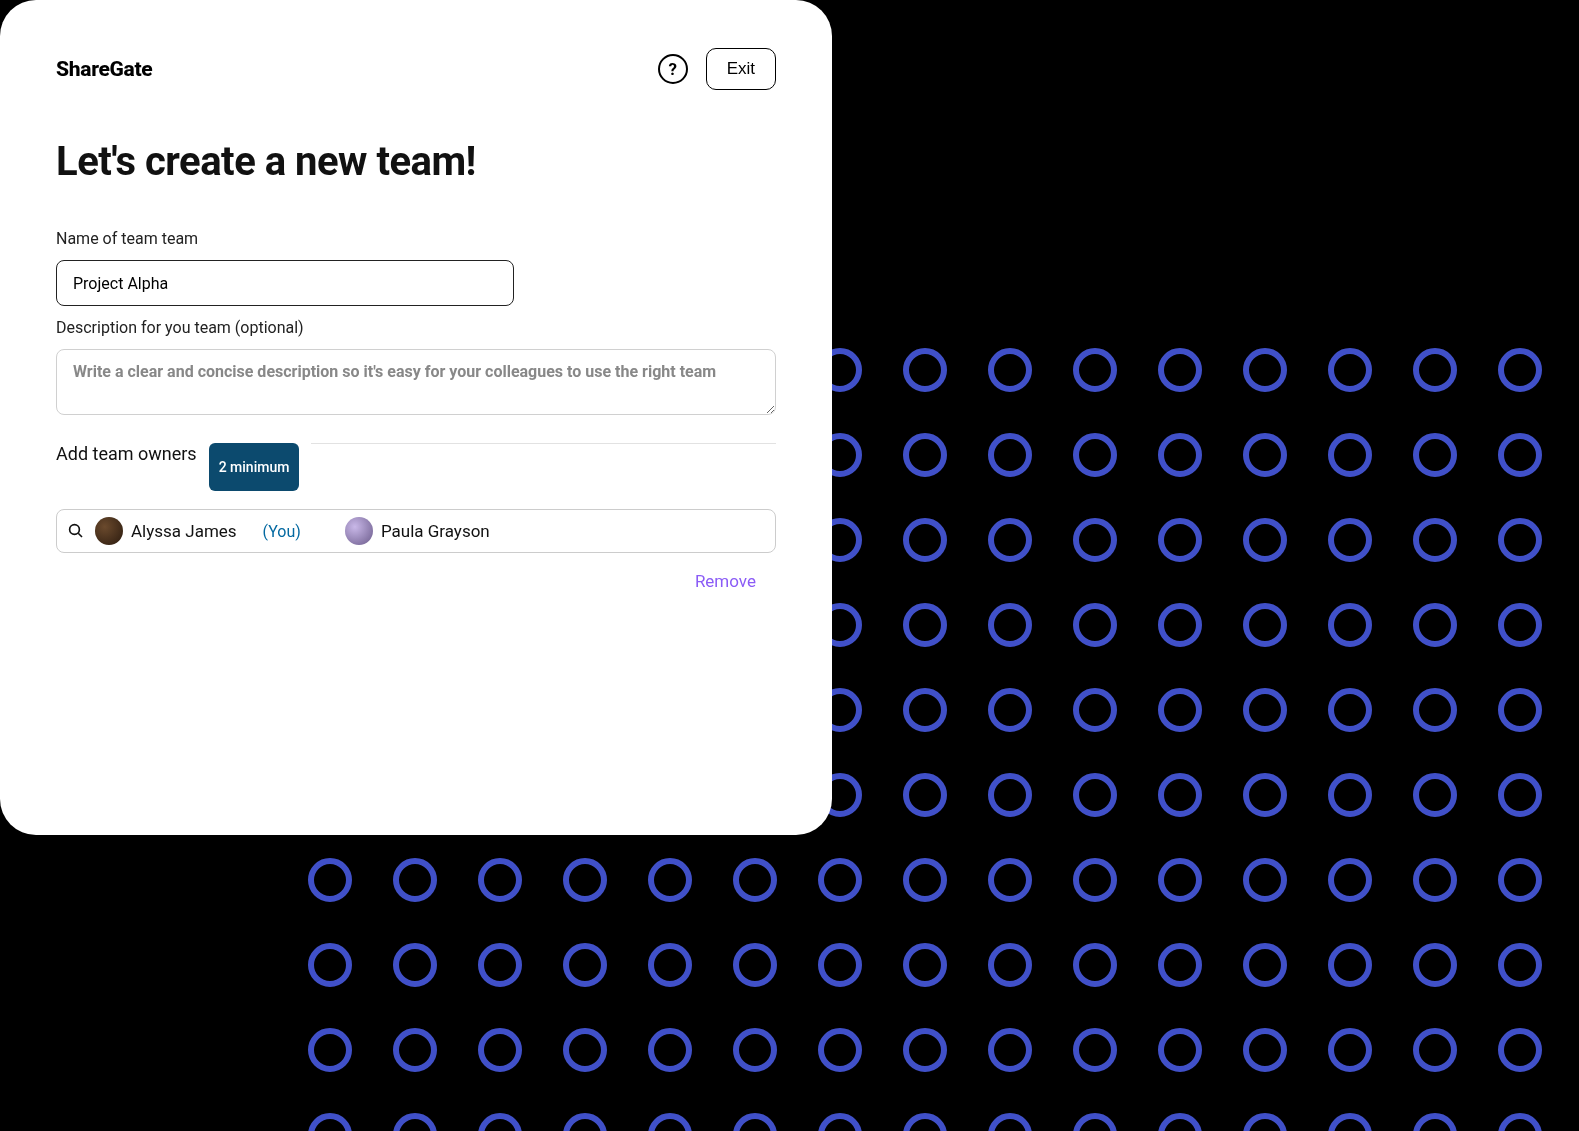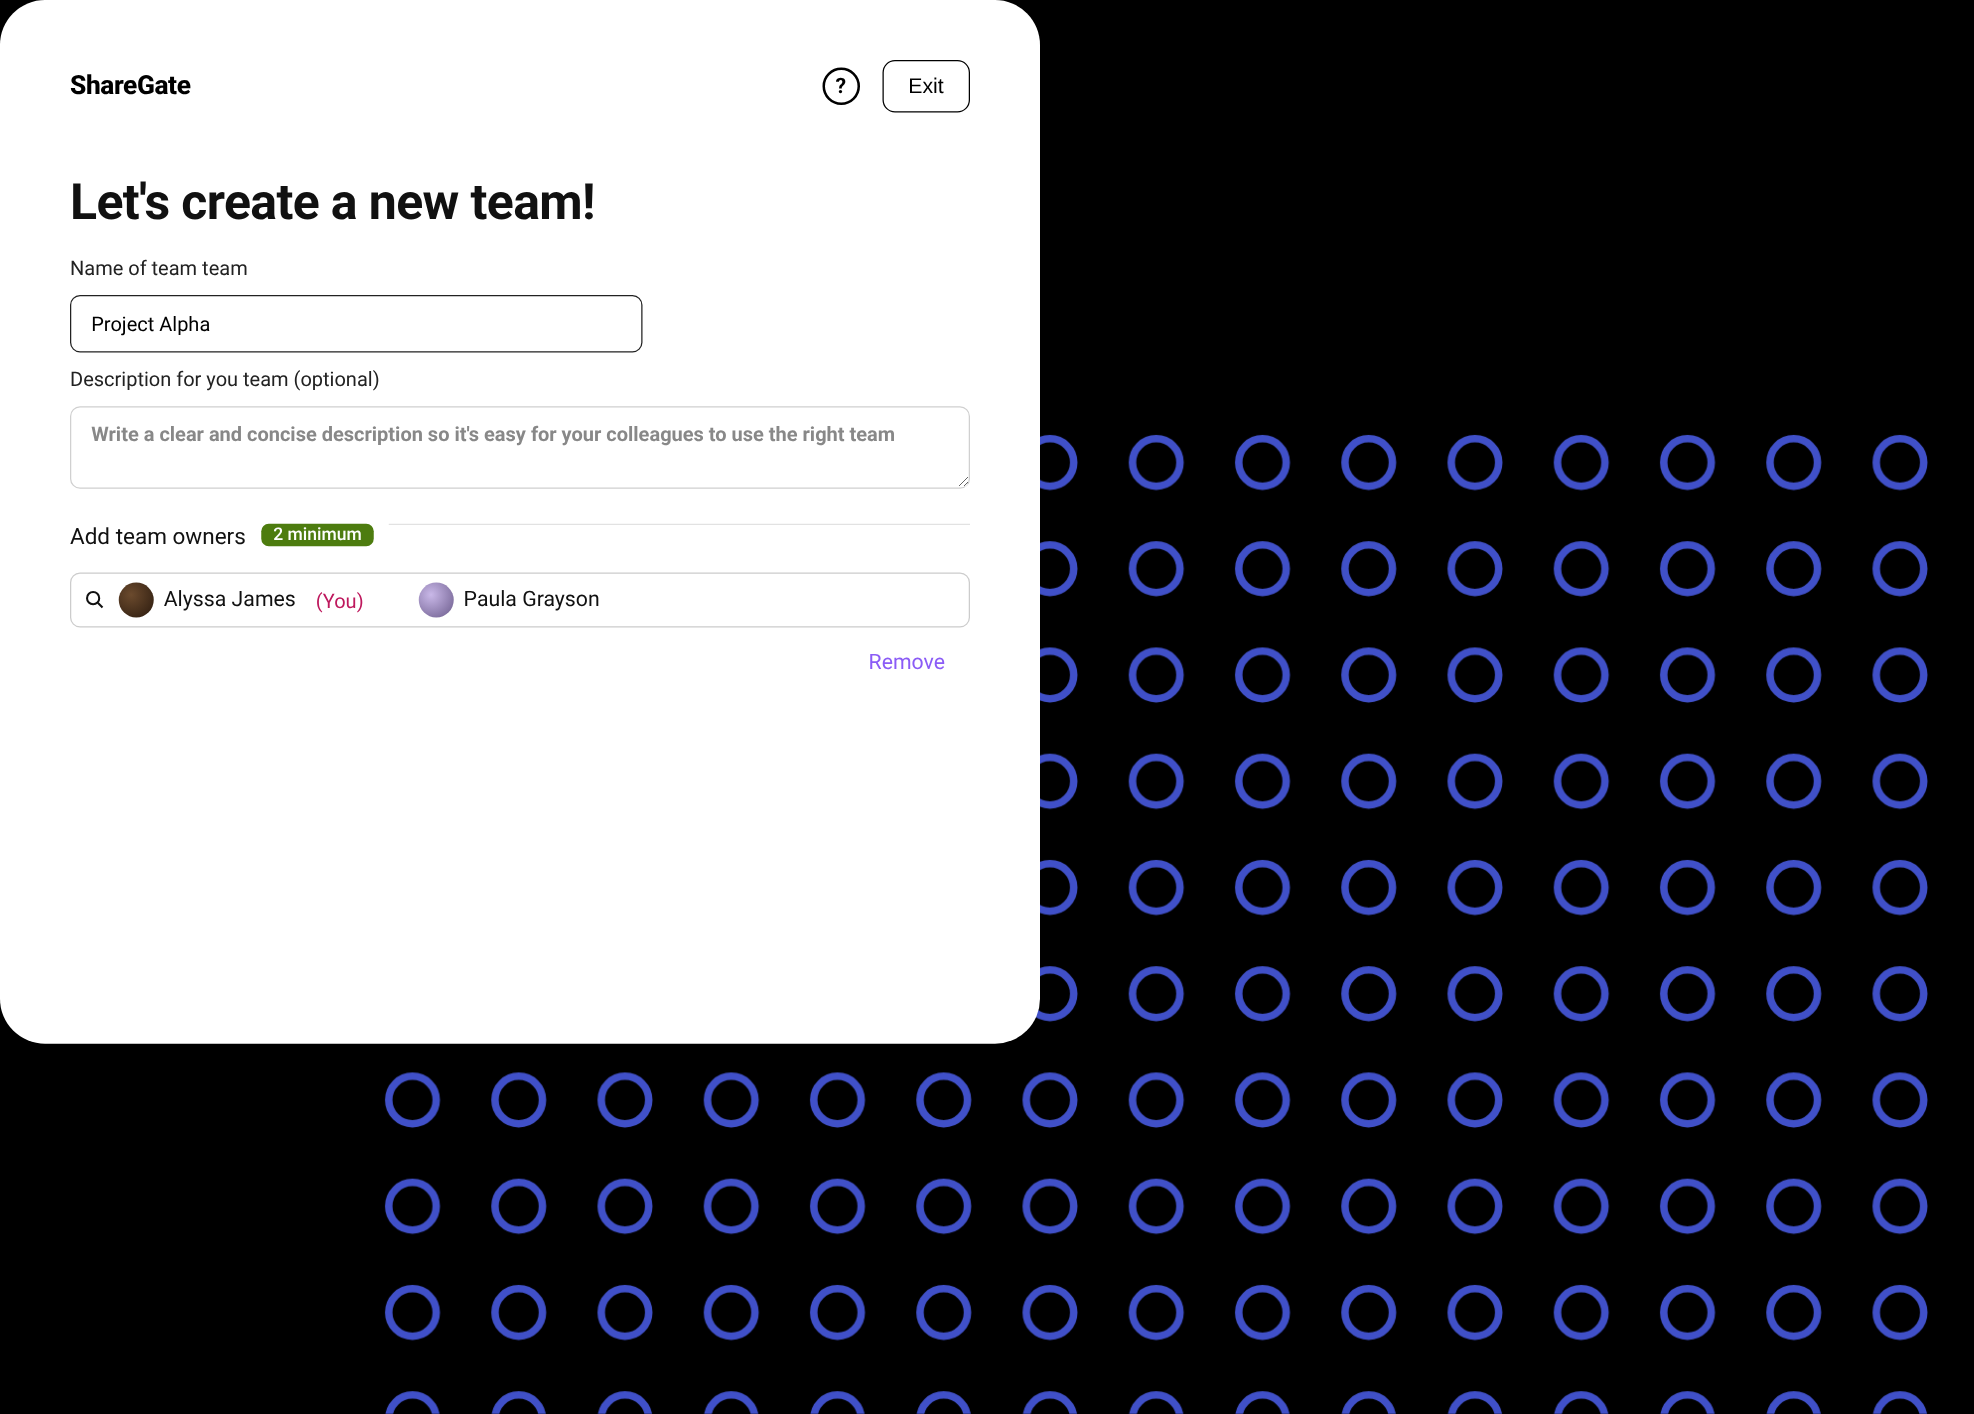"Let's create a new team!" .page-title { margin-bottom: 20px -> 44px }
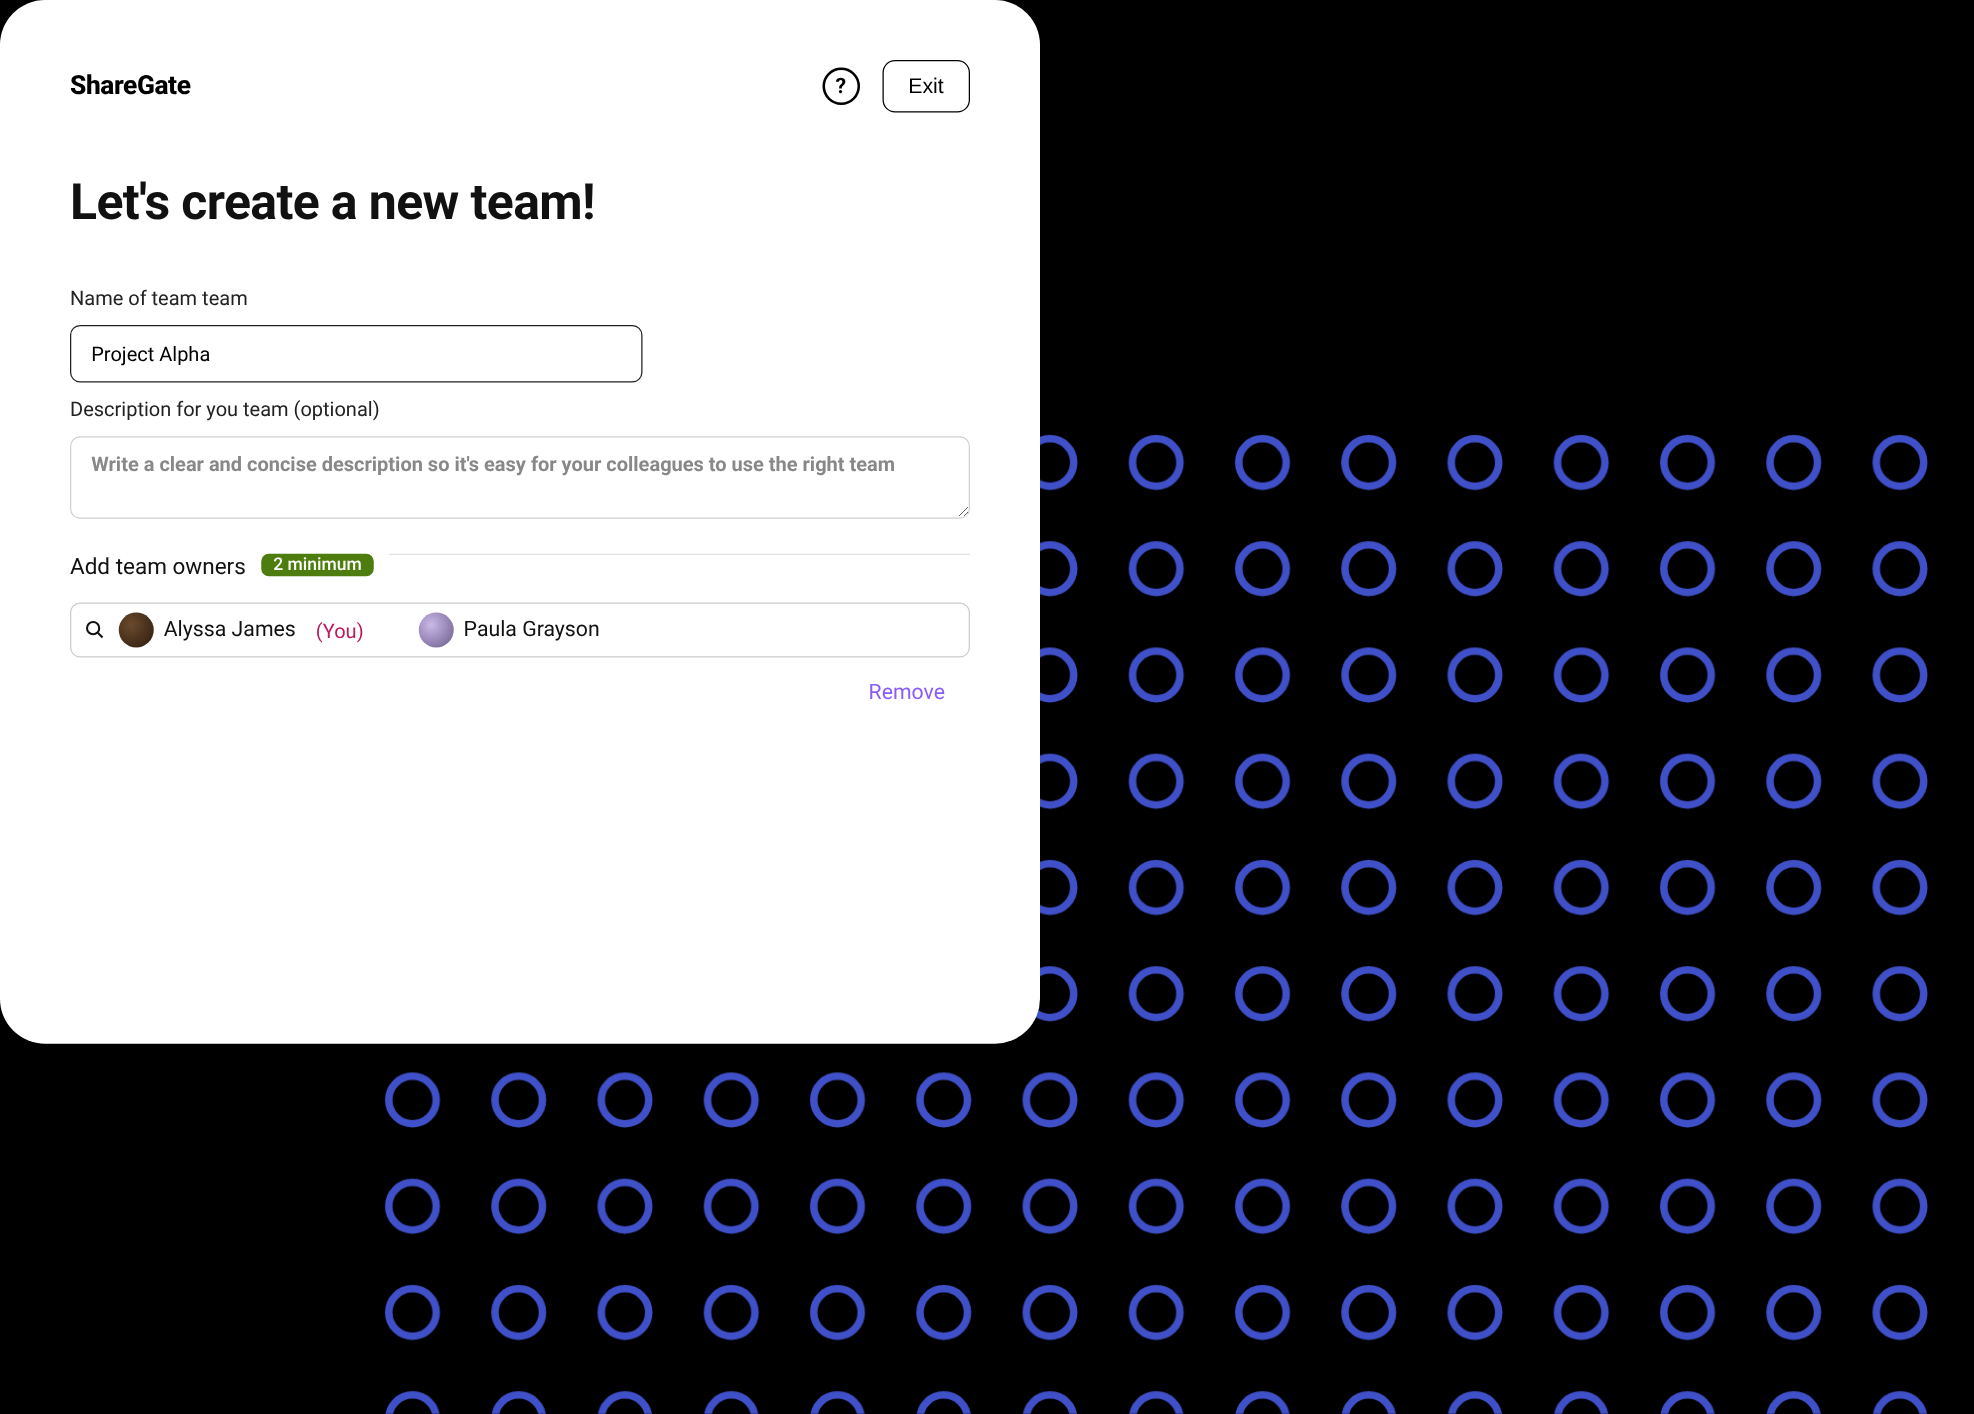"2 minimum" .badge { background: #4d7c0f -> #0c4a6e; padding: 1px 10px -> 16px 10px }
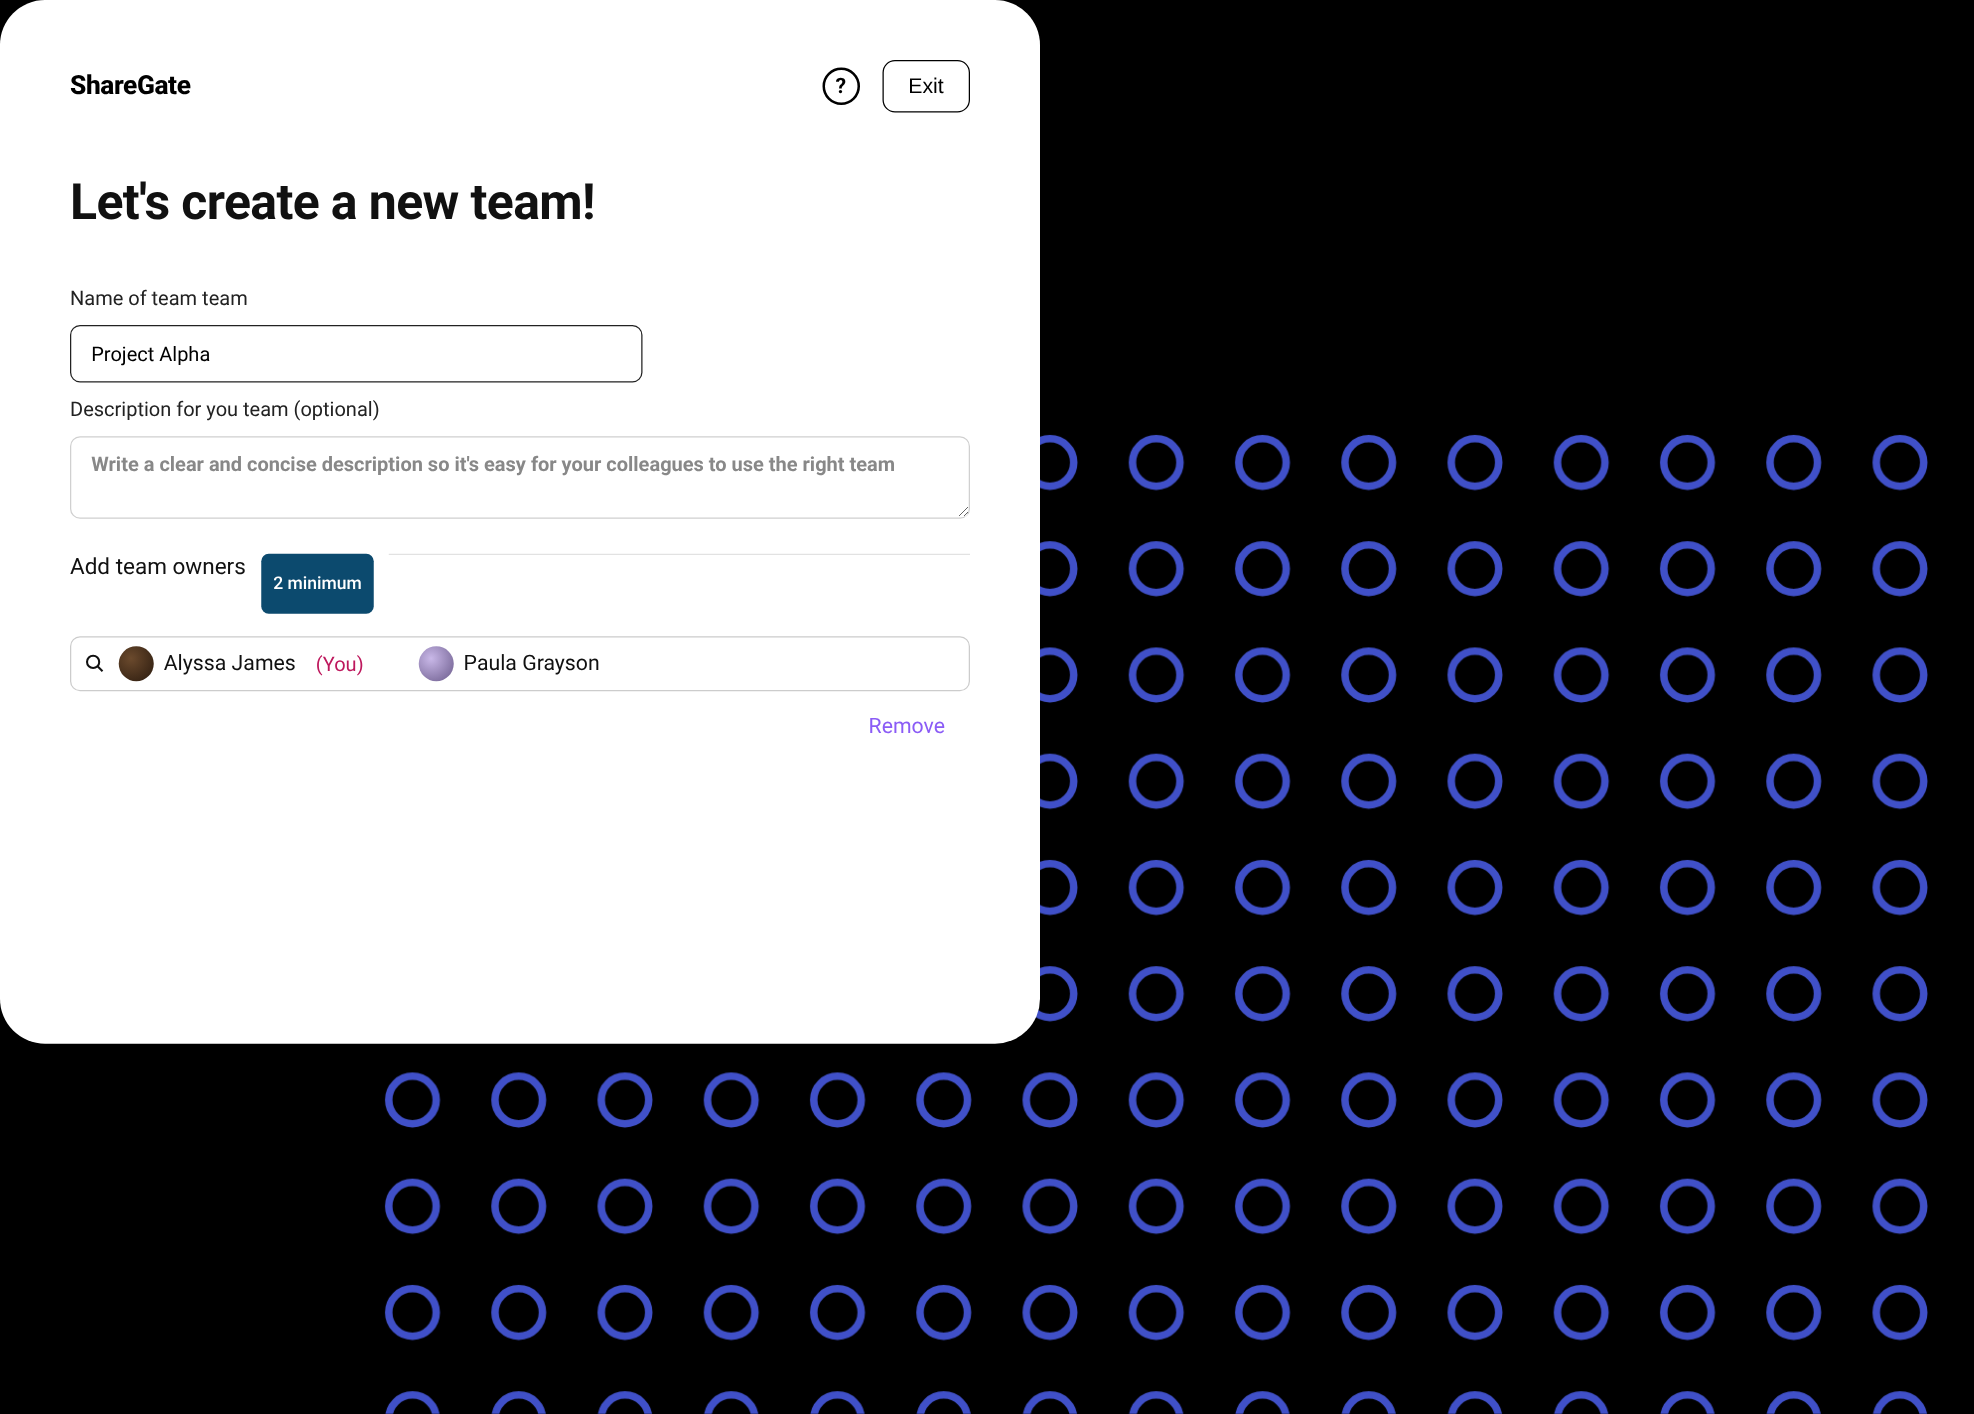"(You)" .owner-you { color: #be185d -> #0369a1; margin-left: 8px -> 18px }
